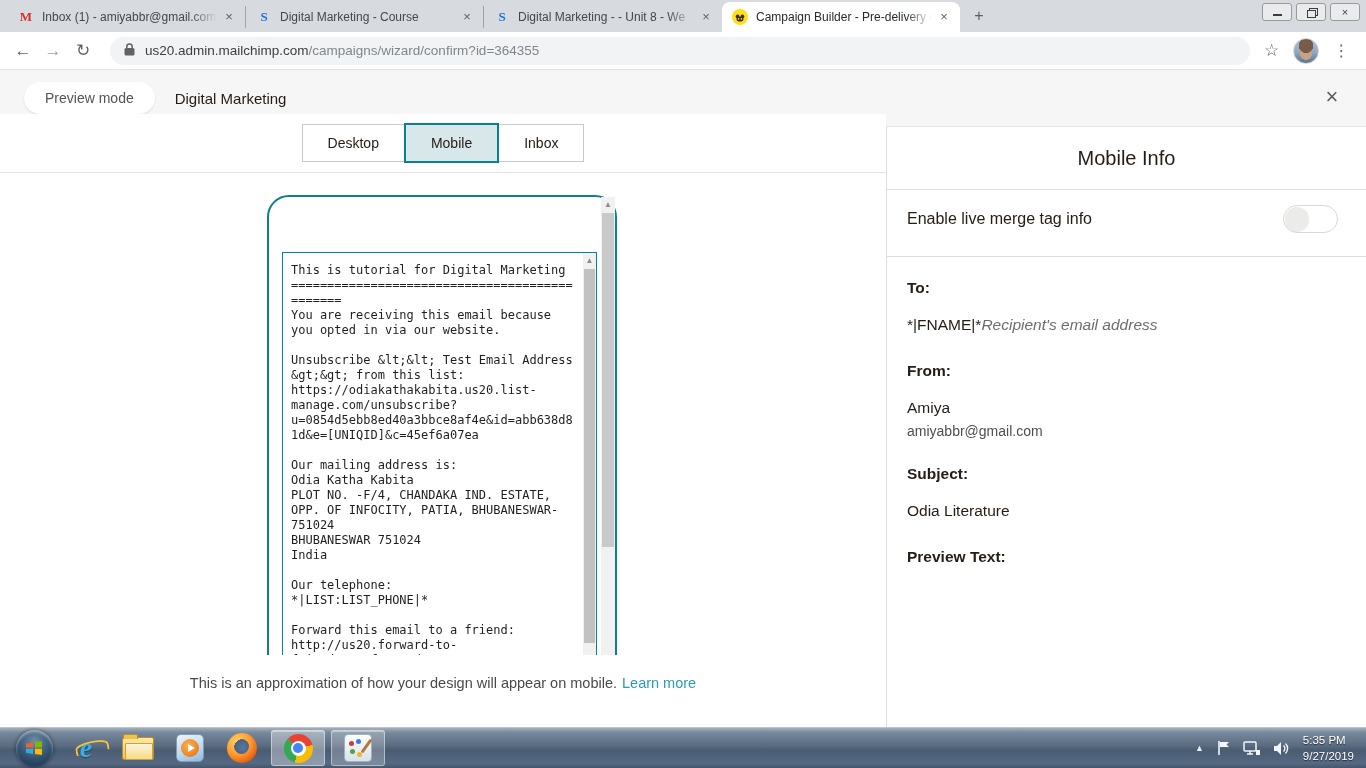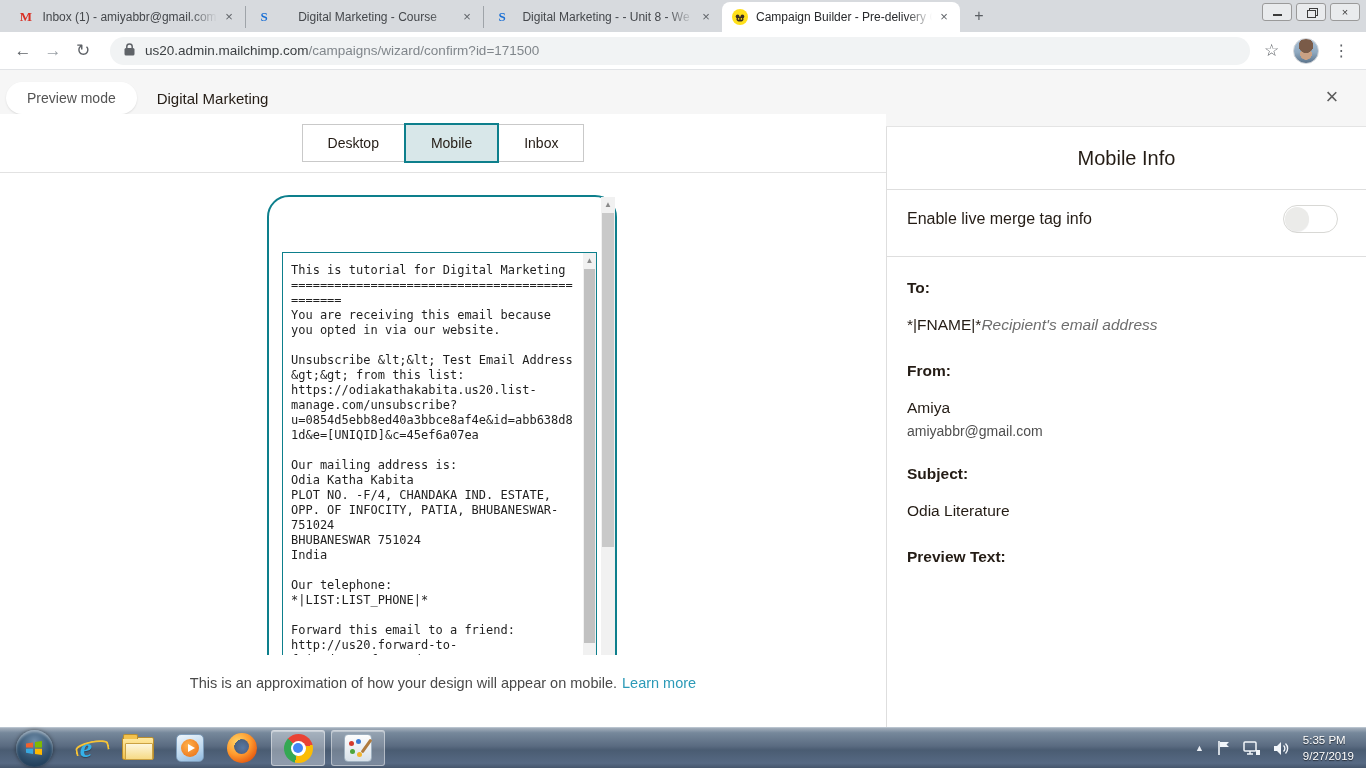"Inbox (1) - amiyabbr@gmail.com" .tab .tab-title { text-align: center -> none }
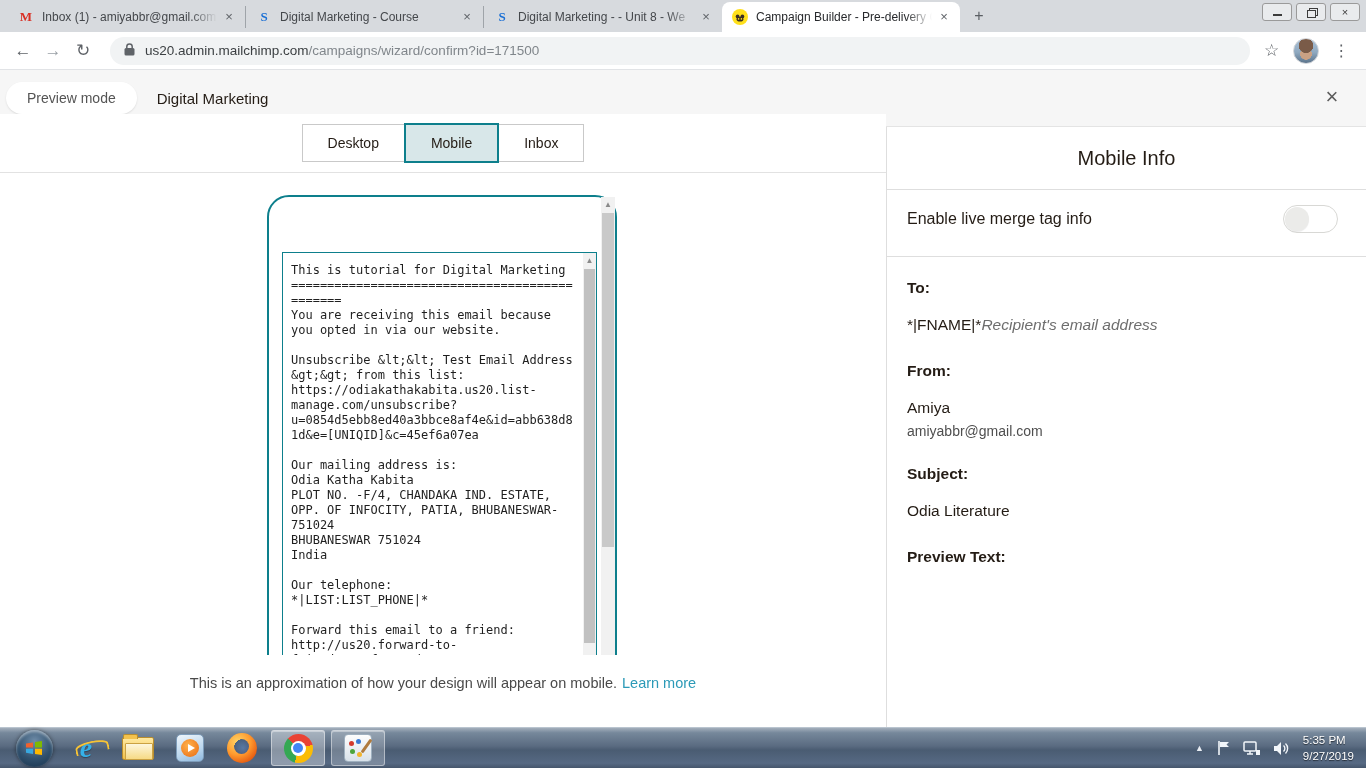"/campaigns/wizard/confirm?id=171500" span.path { text: 171500 -> 364355 }
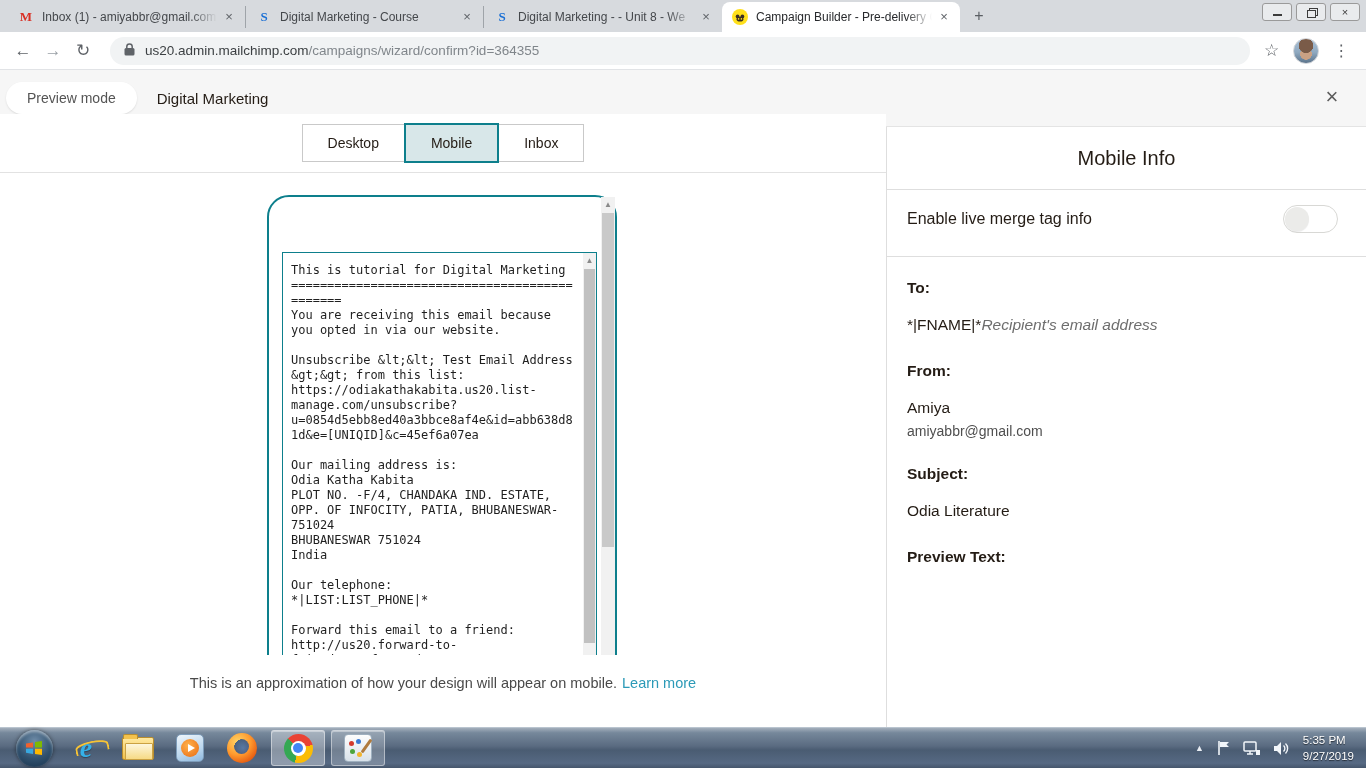"Preview mode" .preview-bar { padding-left: 6px -> 24px }
